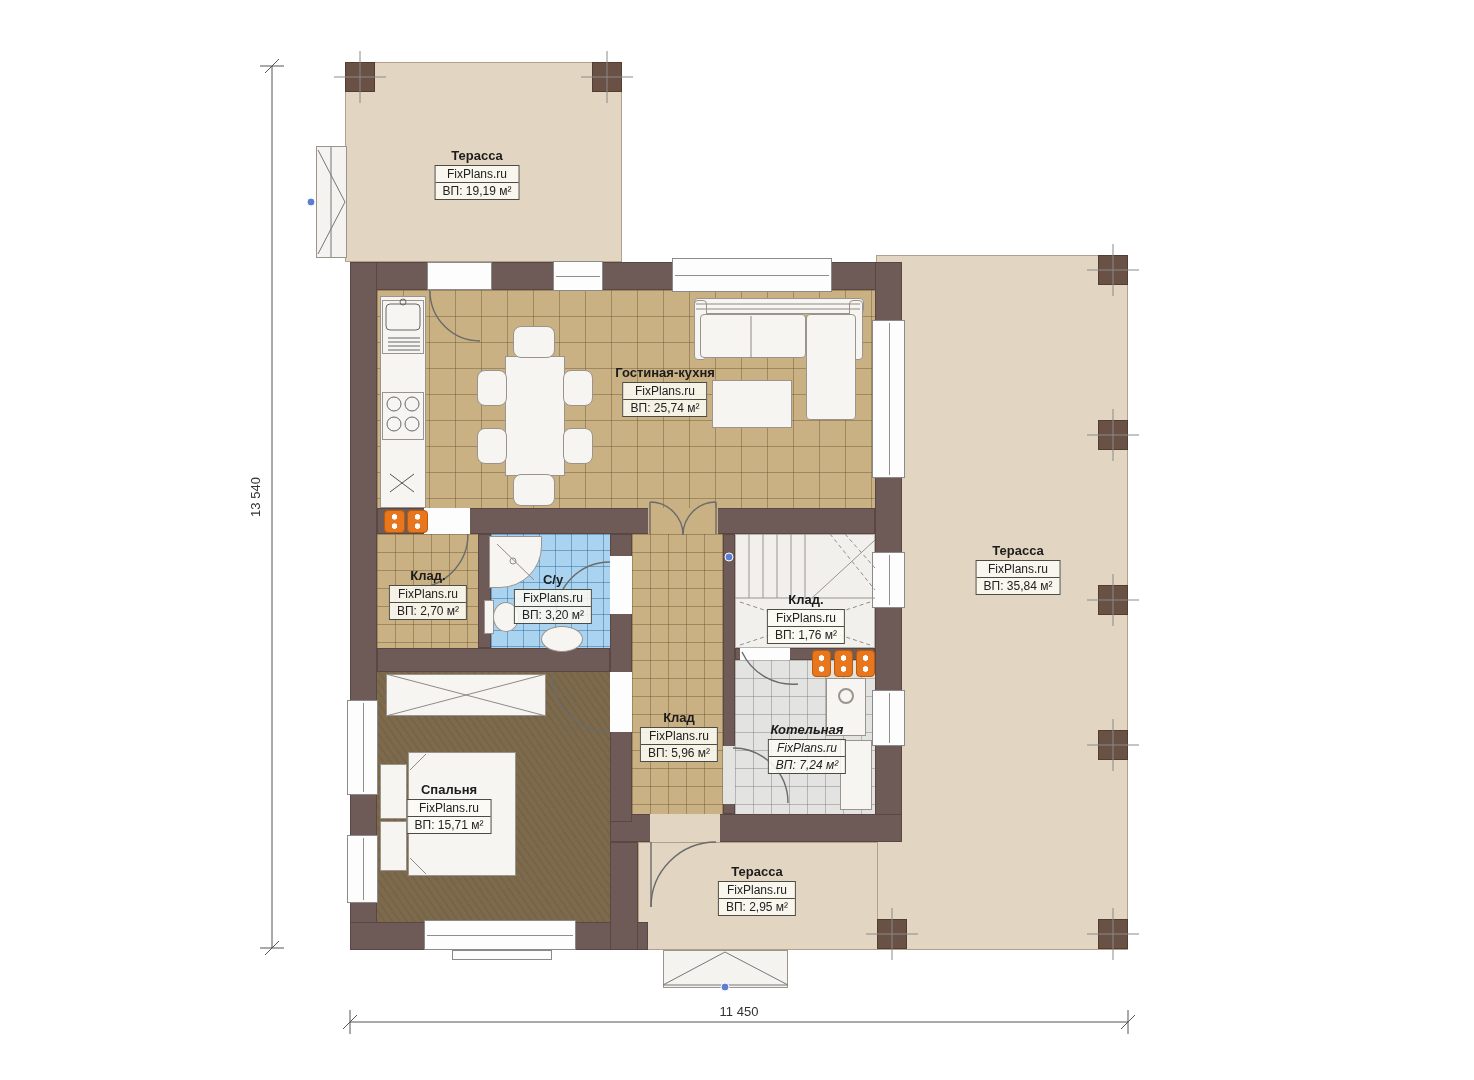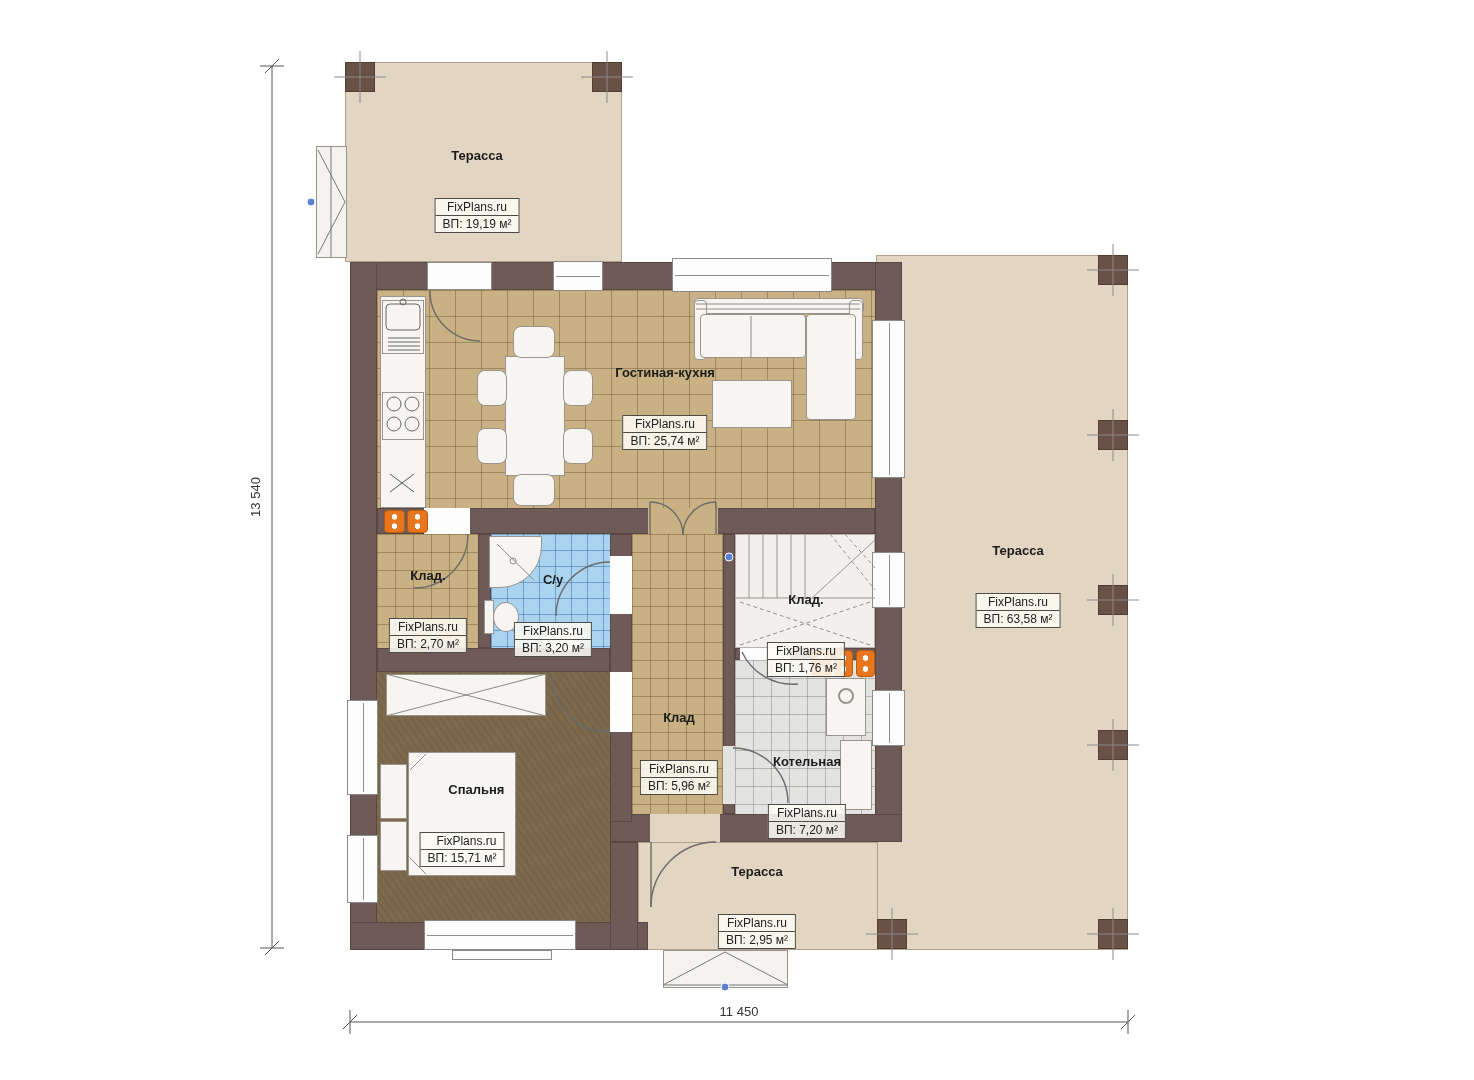"FixPlans.ru" .rbox { margin-top: 33px -> none }
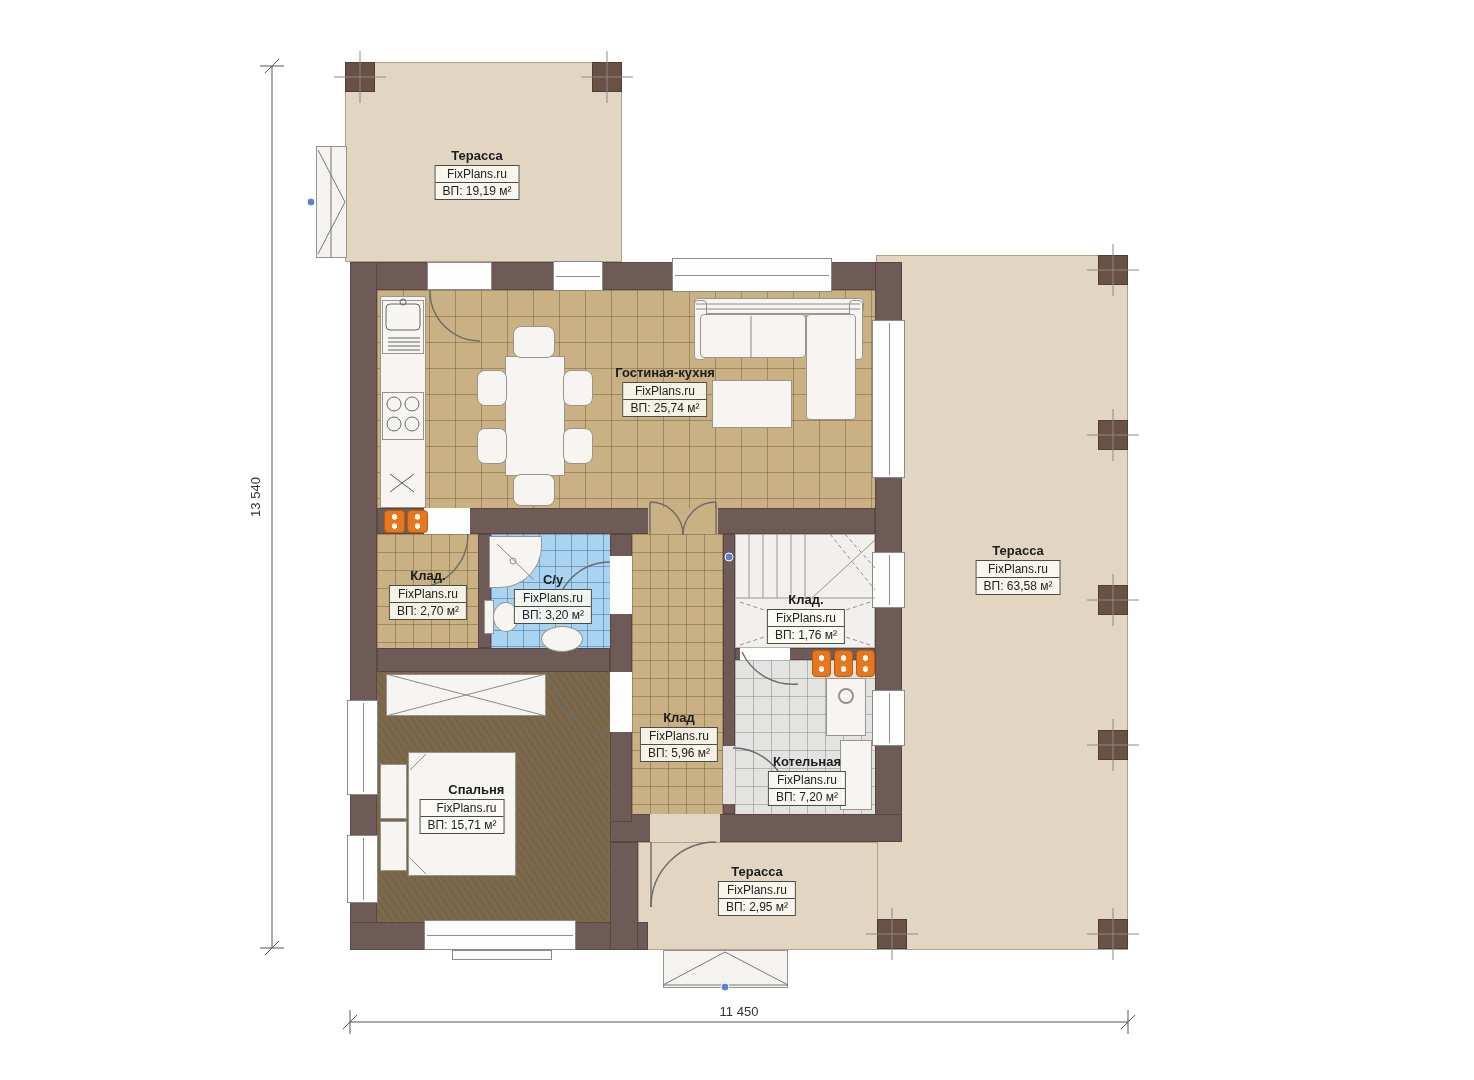"ВП: 63,58 м²" div.rarea { text: 63,58 -> 35,84 }
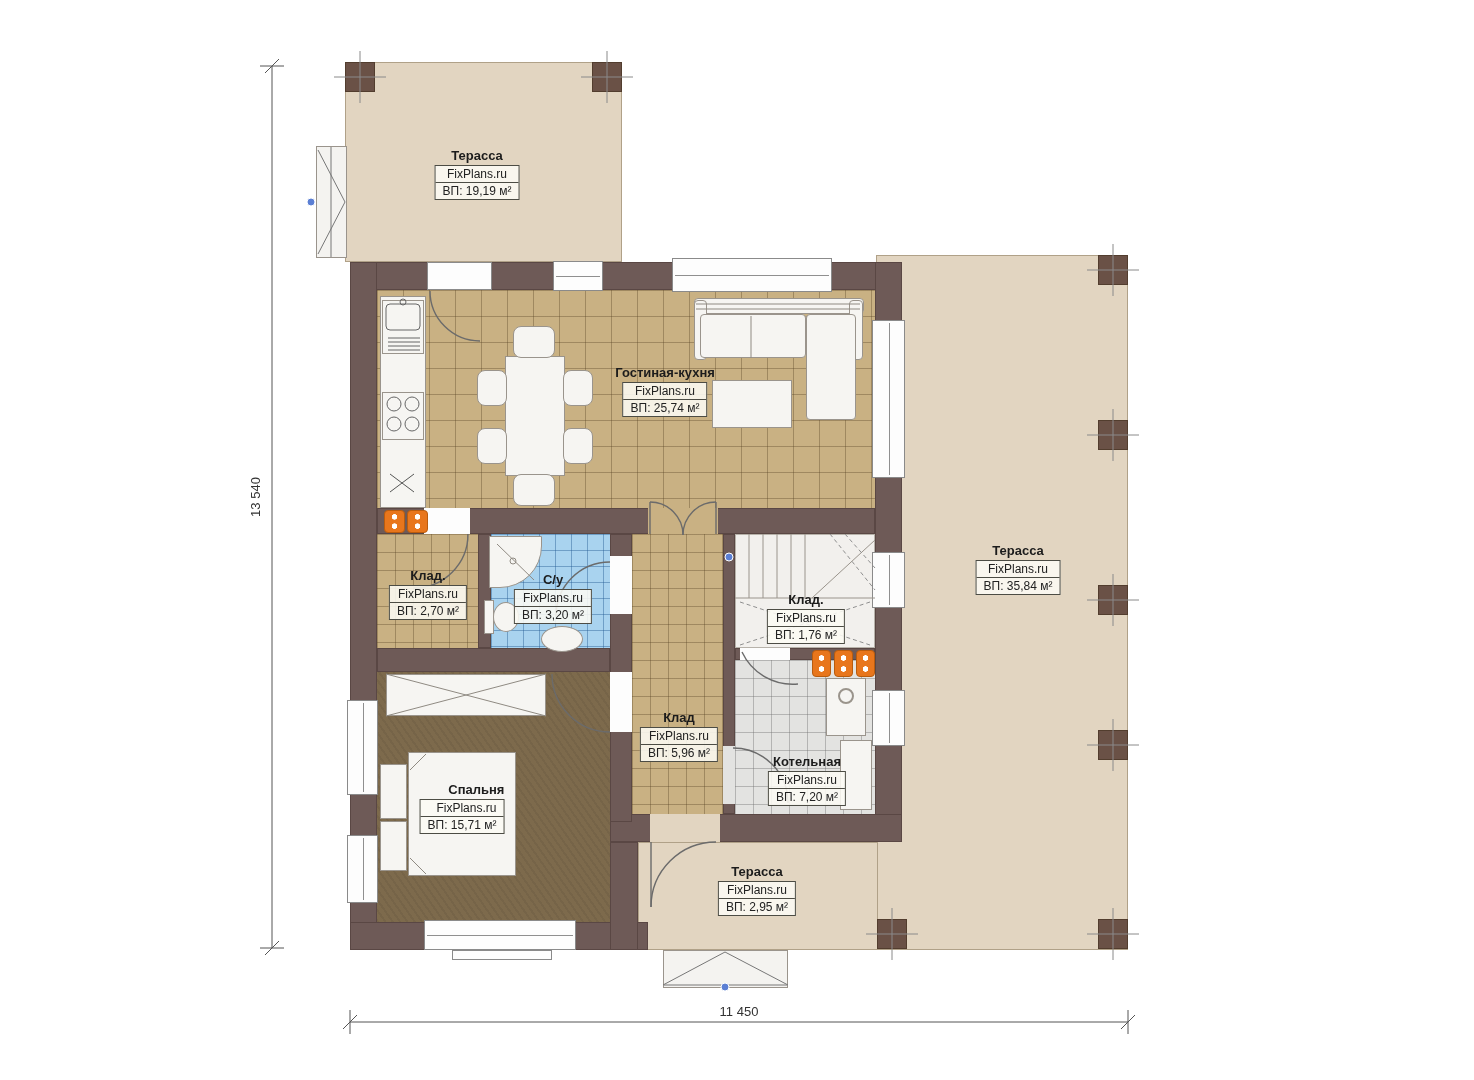"Котельная" div.rlabel { font-style: none -> italic; top: 754px -> 722px }
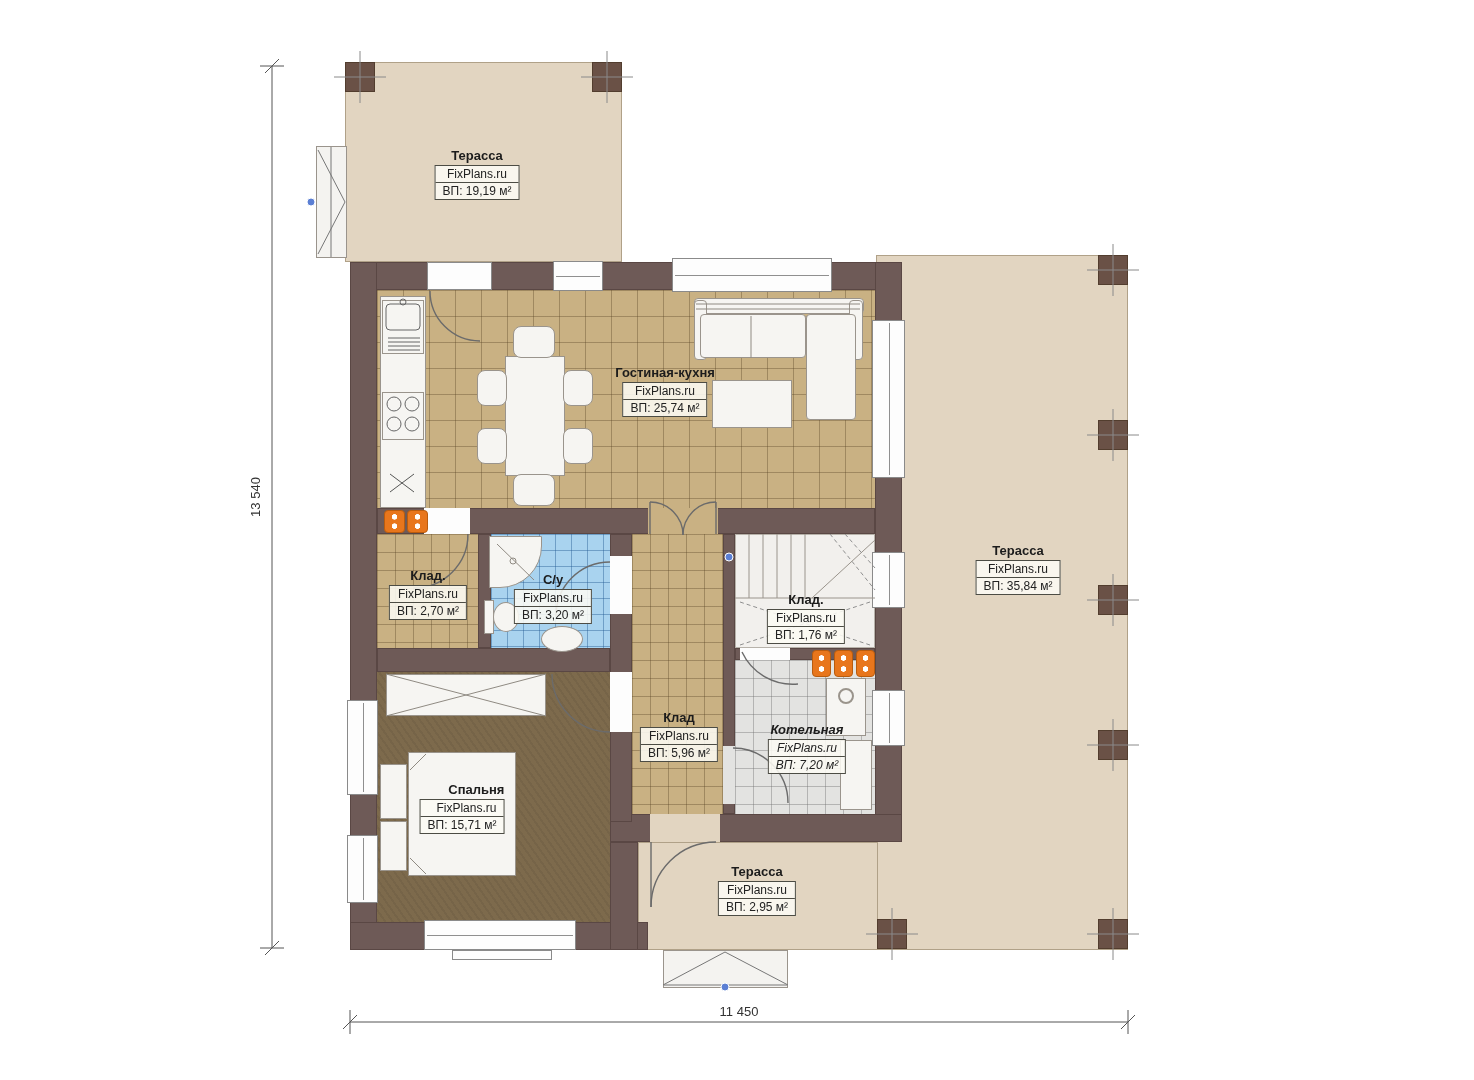"ВП: 7,20 м²" div.rarea { text: 7,20 -> 7,24 }
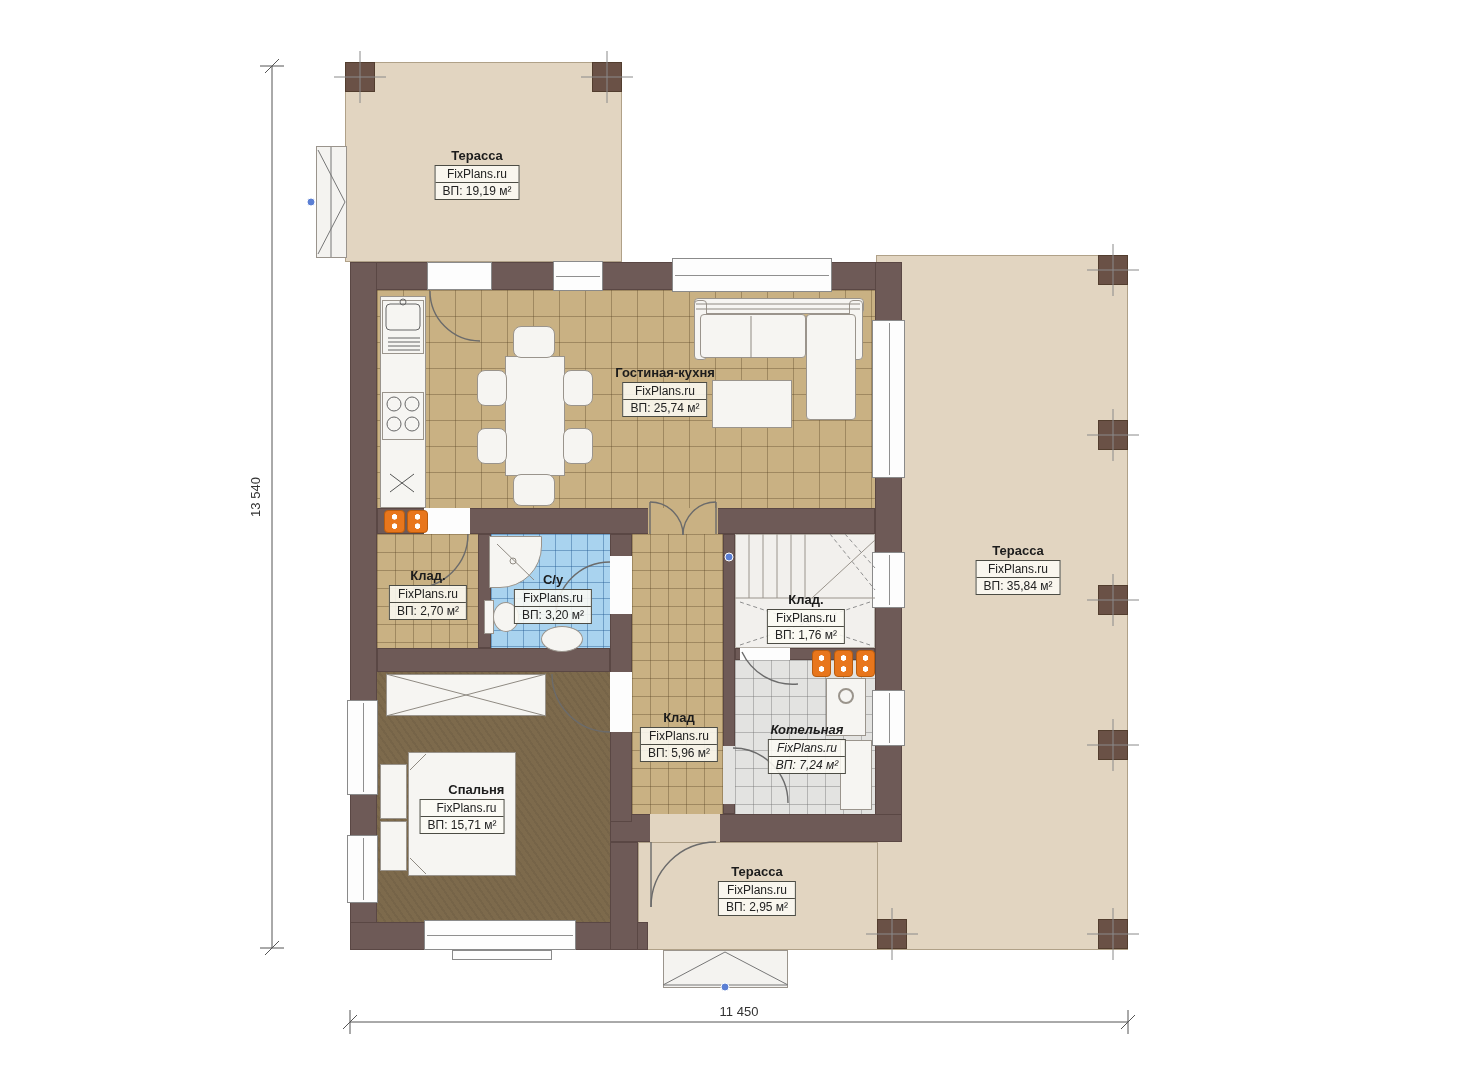"Спальня" div.rlabel { left: 462px -> 449px; text-align: right -> none }
